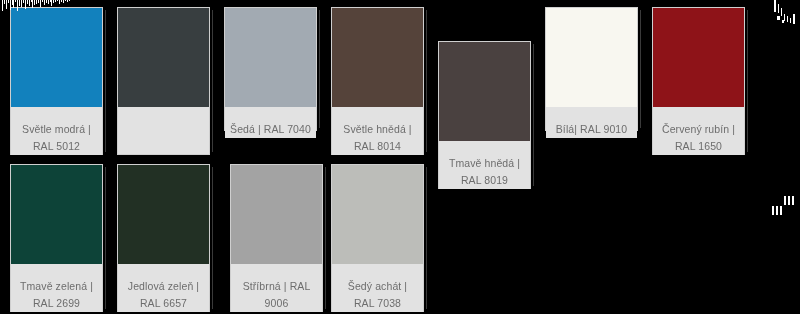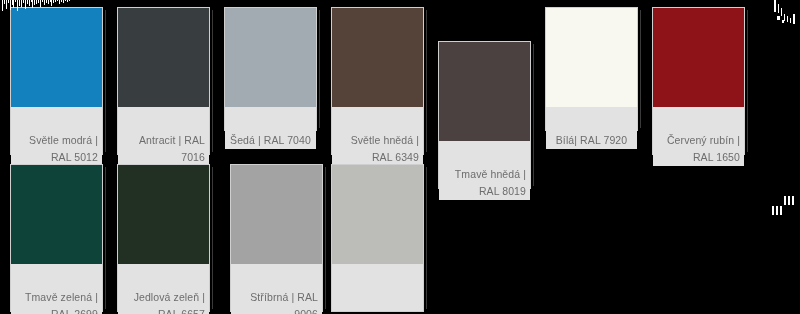"Světle modrá | RAL 5012" .swatch-label { padding: 25px 4px 0 4px -> 14px 4px 0 4px; text-align: right -> center }
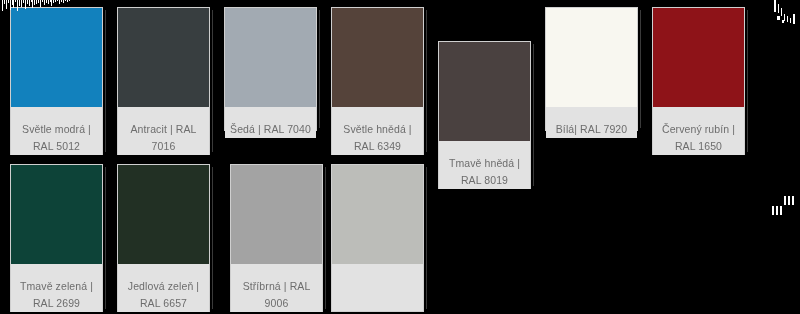"Antracit | RAL 7016" div.swatch-label { html: <div>Antracit | RAL 7016</div> -> none }
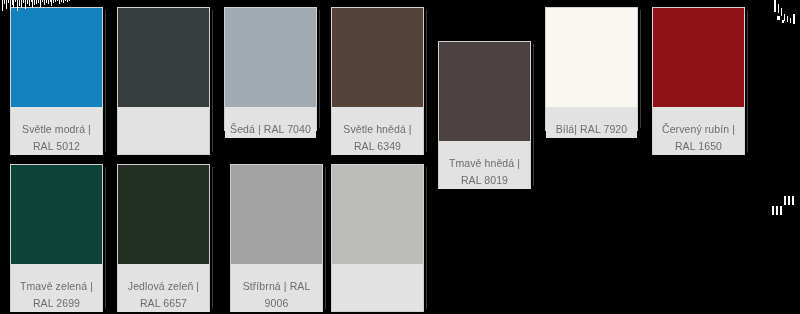"Světle hnědá | RAL 6349" div.swatch-label { text: 6349 -> 8014 }
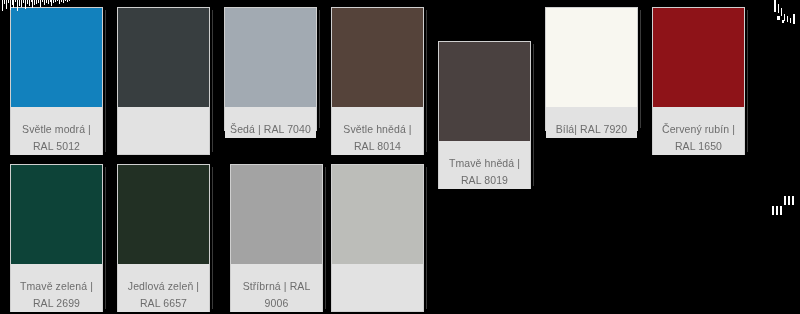"Bílá| RAL 7920" div.swatch-label { text: 7920 -> 9010 }
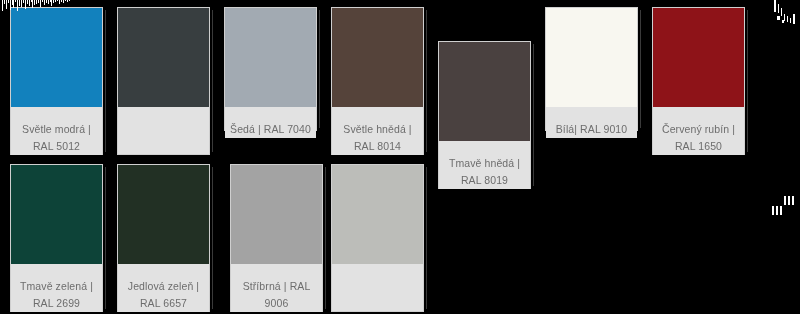"Šedý achát | RAL 7038" div.swatch-label { html: none -> <div>Šedý achát | RAL 7038</div> }
